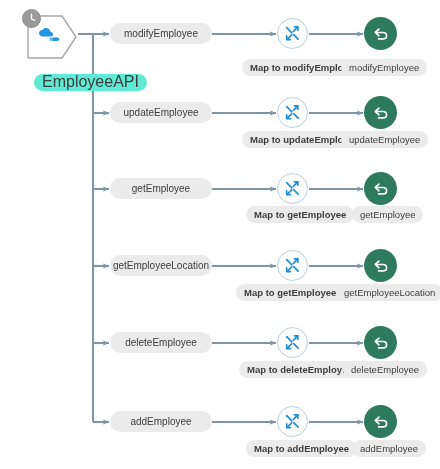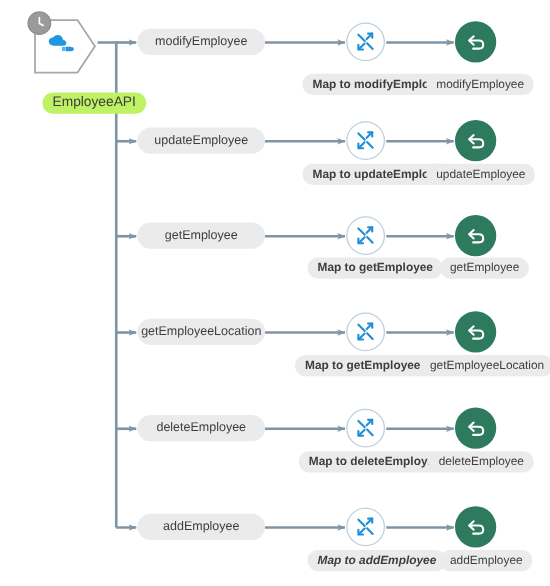"EmployeeAPI" .api-label { background: #bef264 -> #5eead4; font-size: 11px -> 16px }
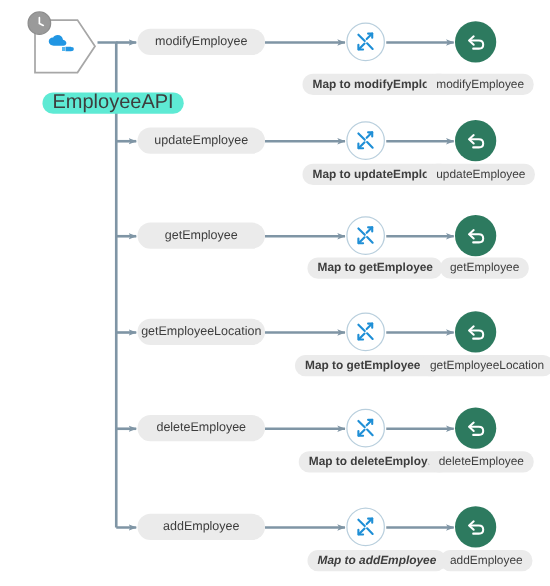"Map to addEmployee" div.caption { font-style: italic -> none }
